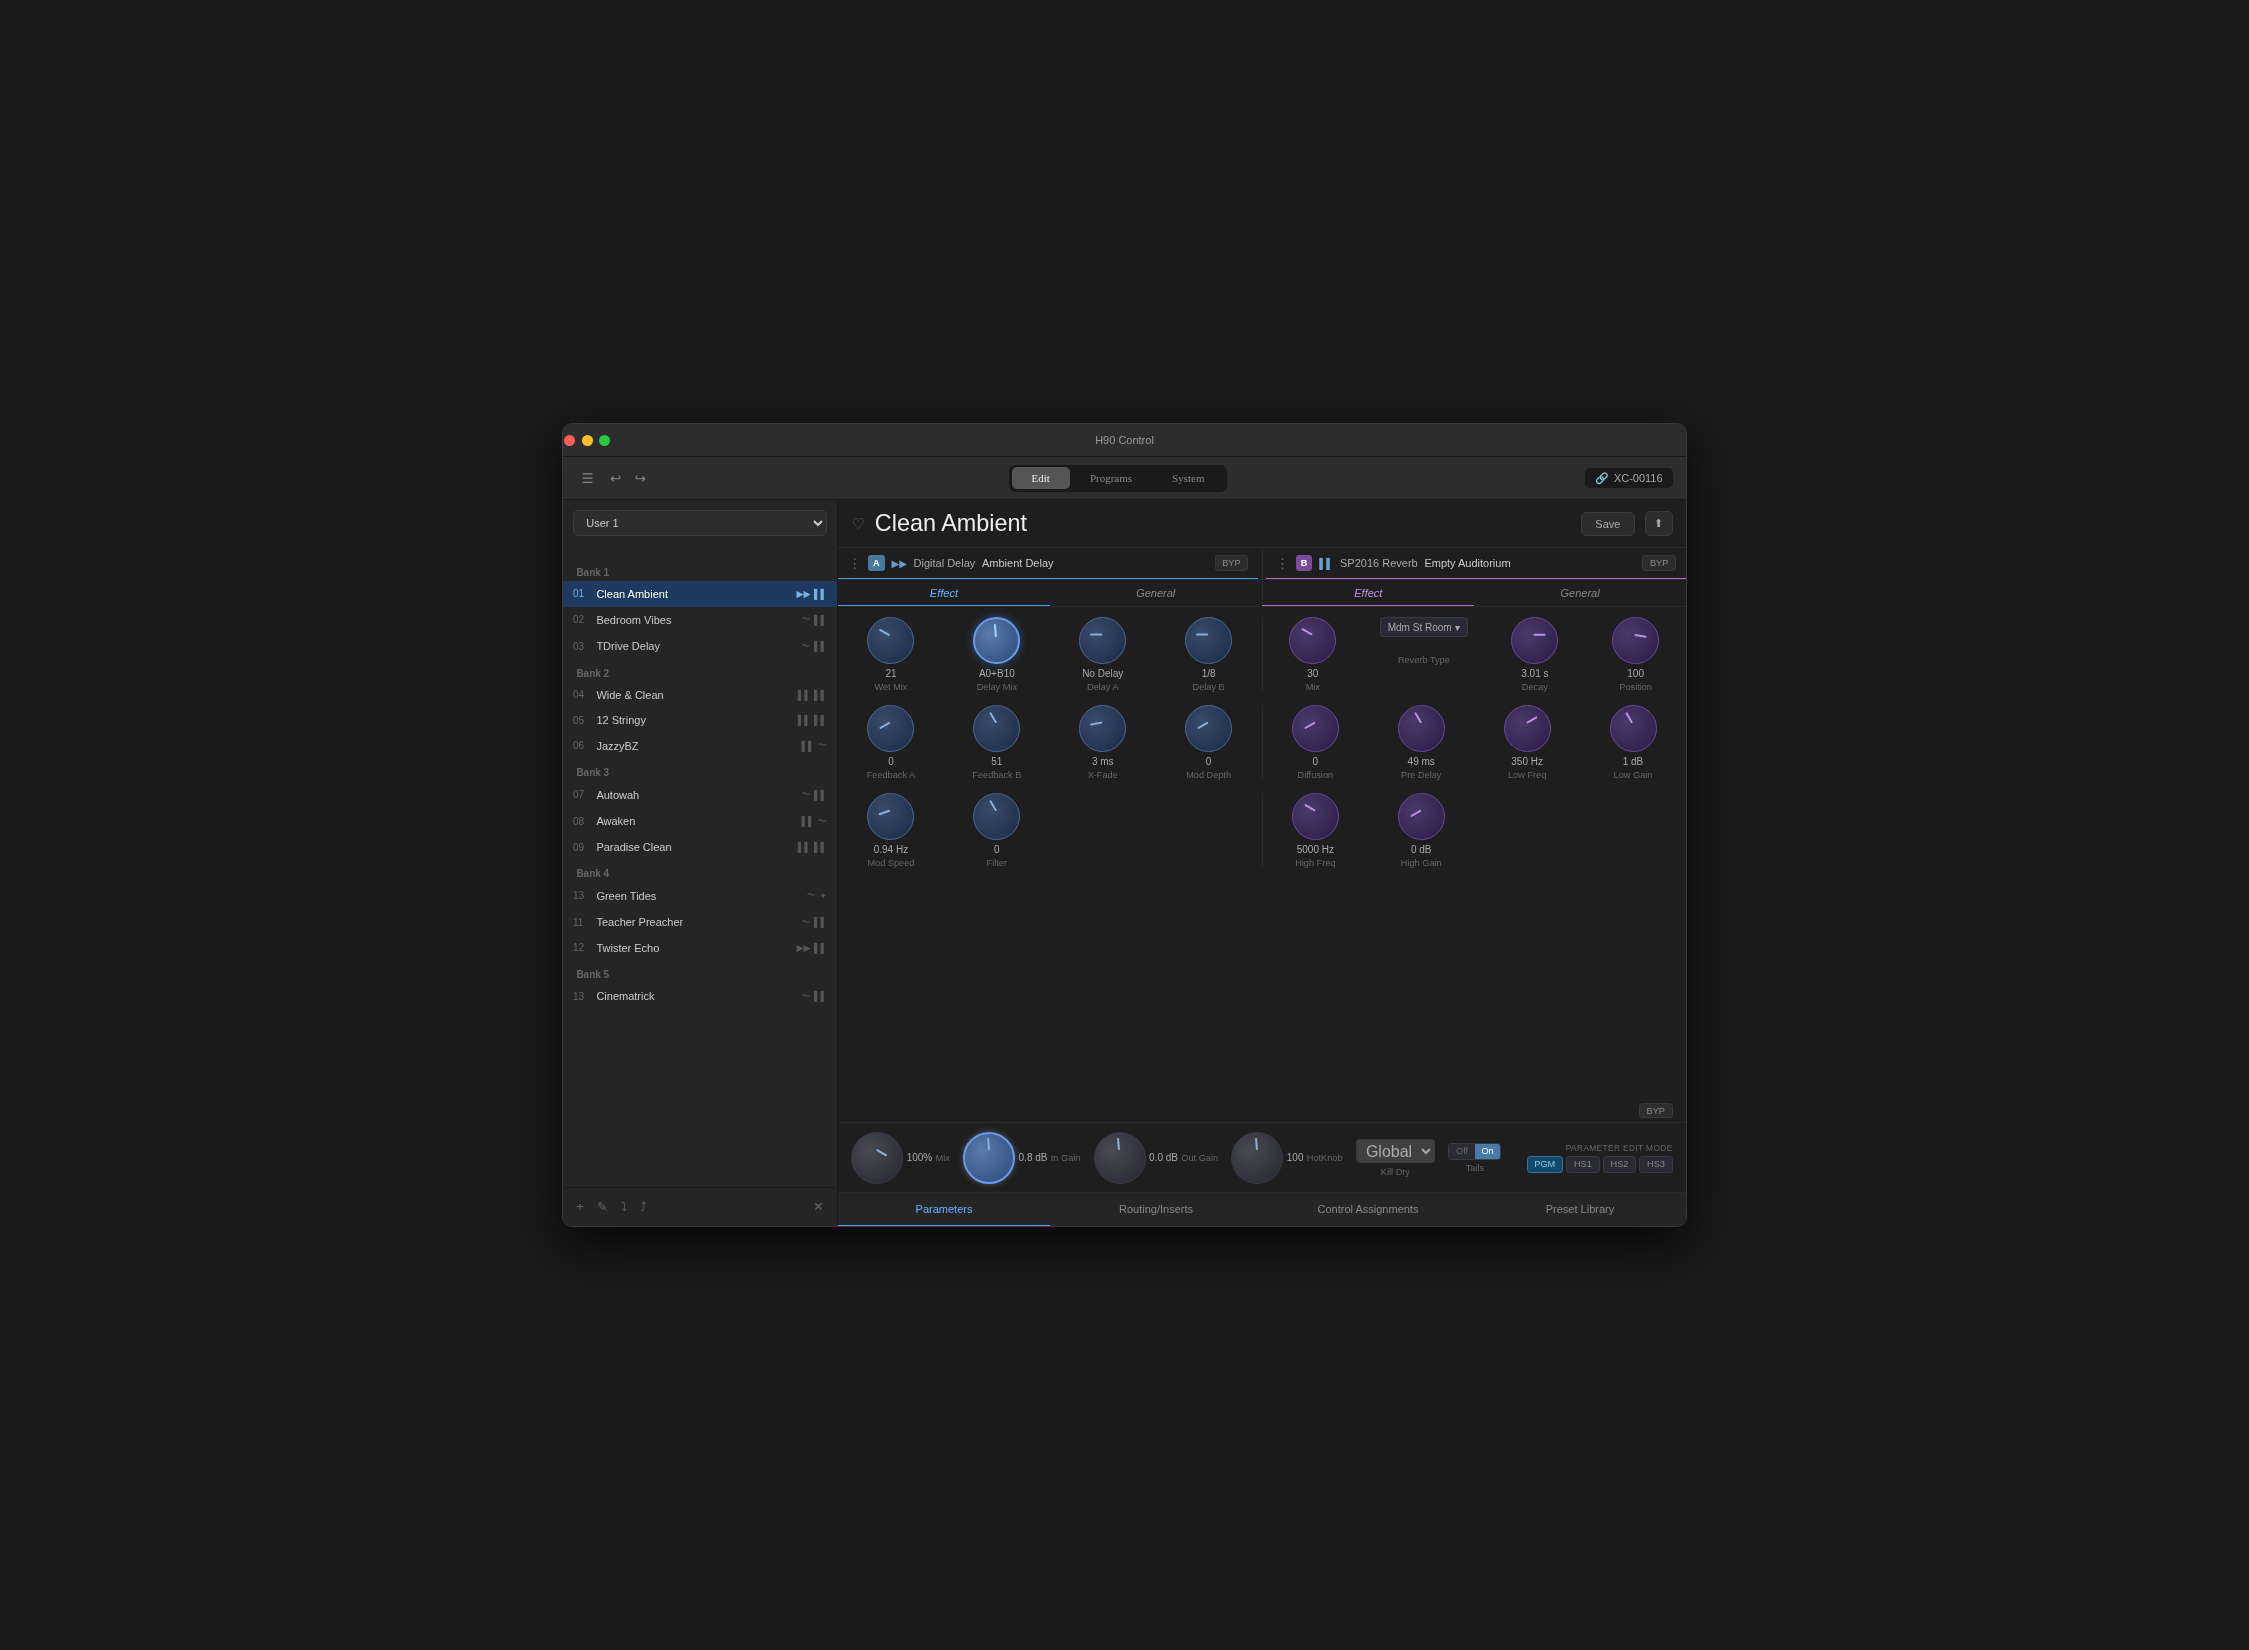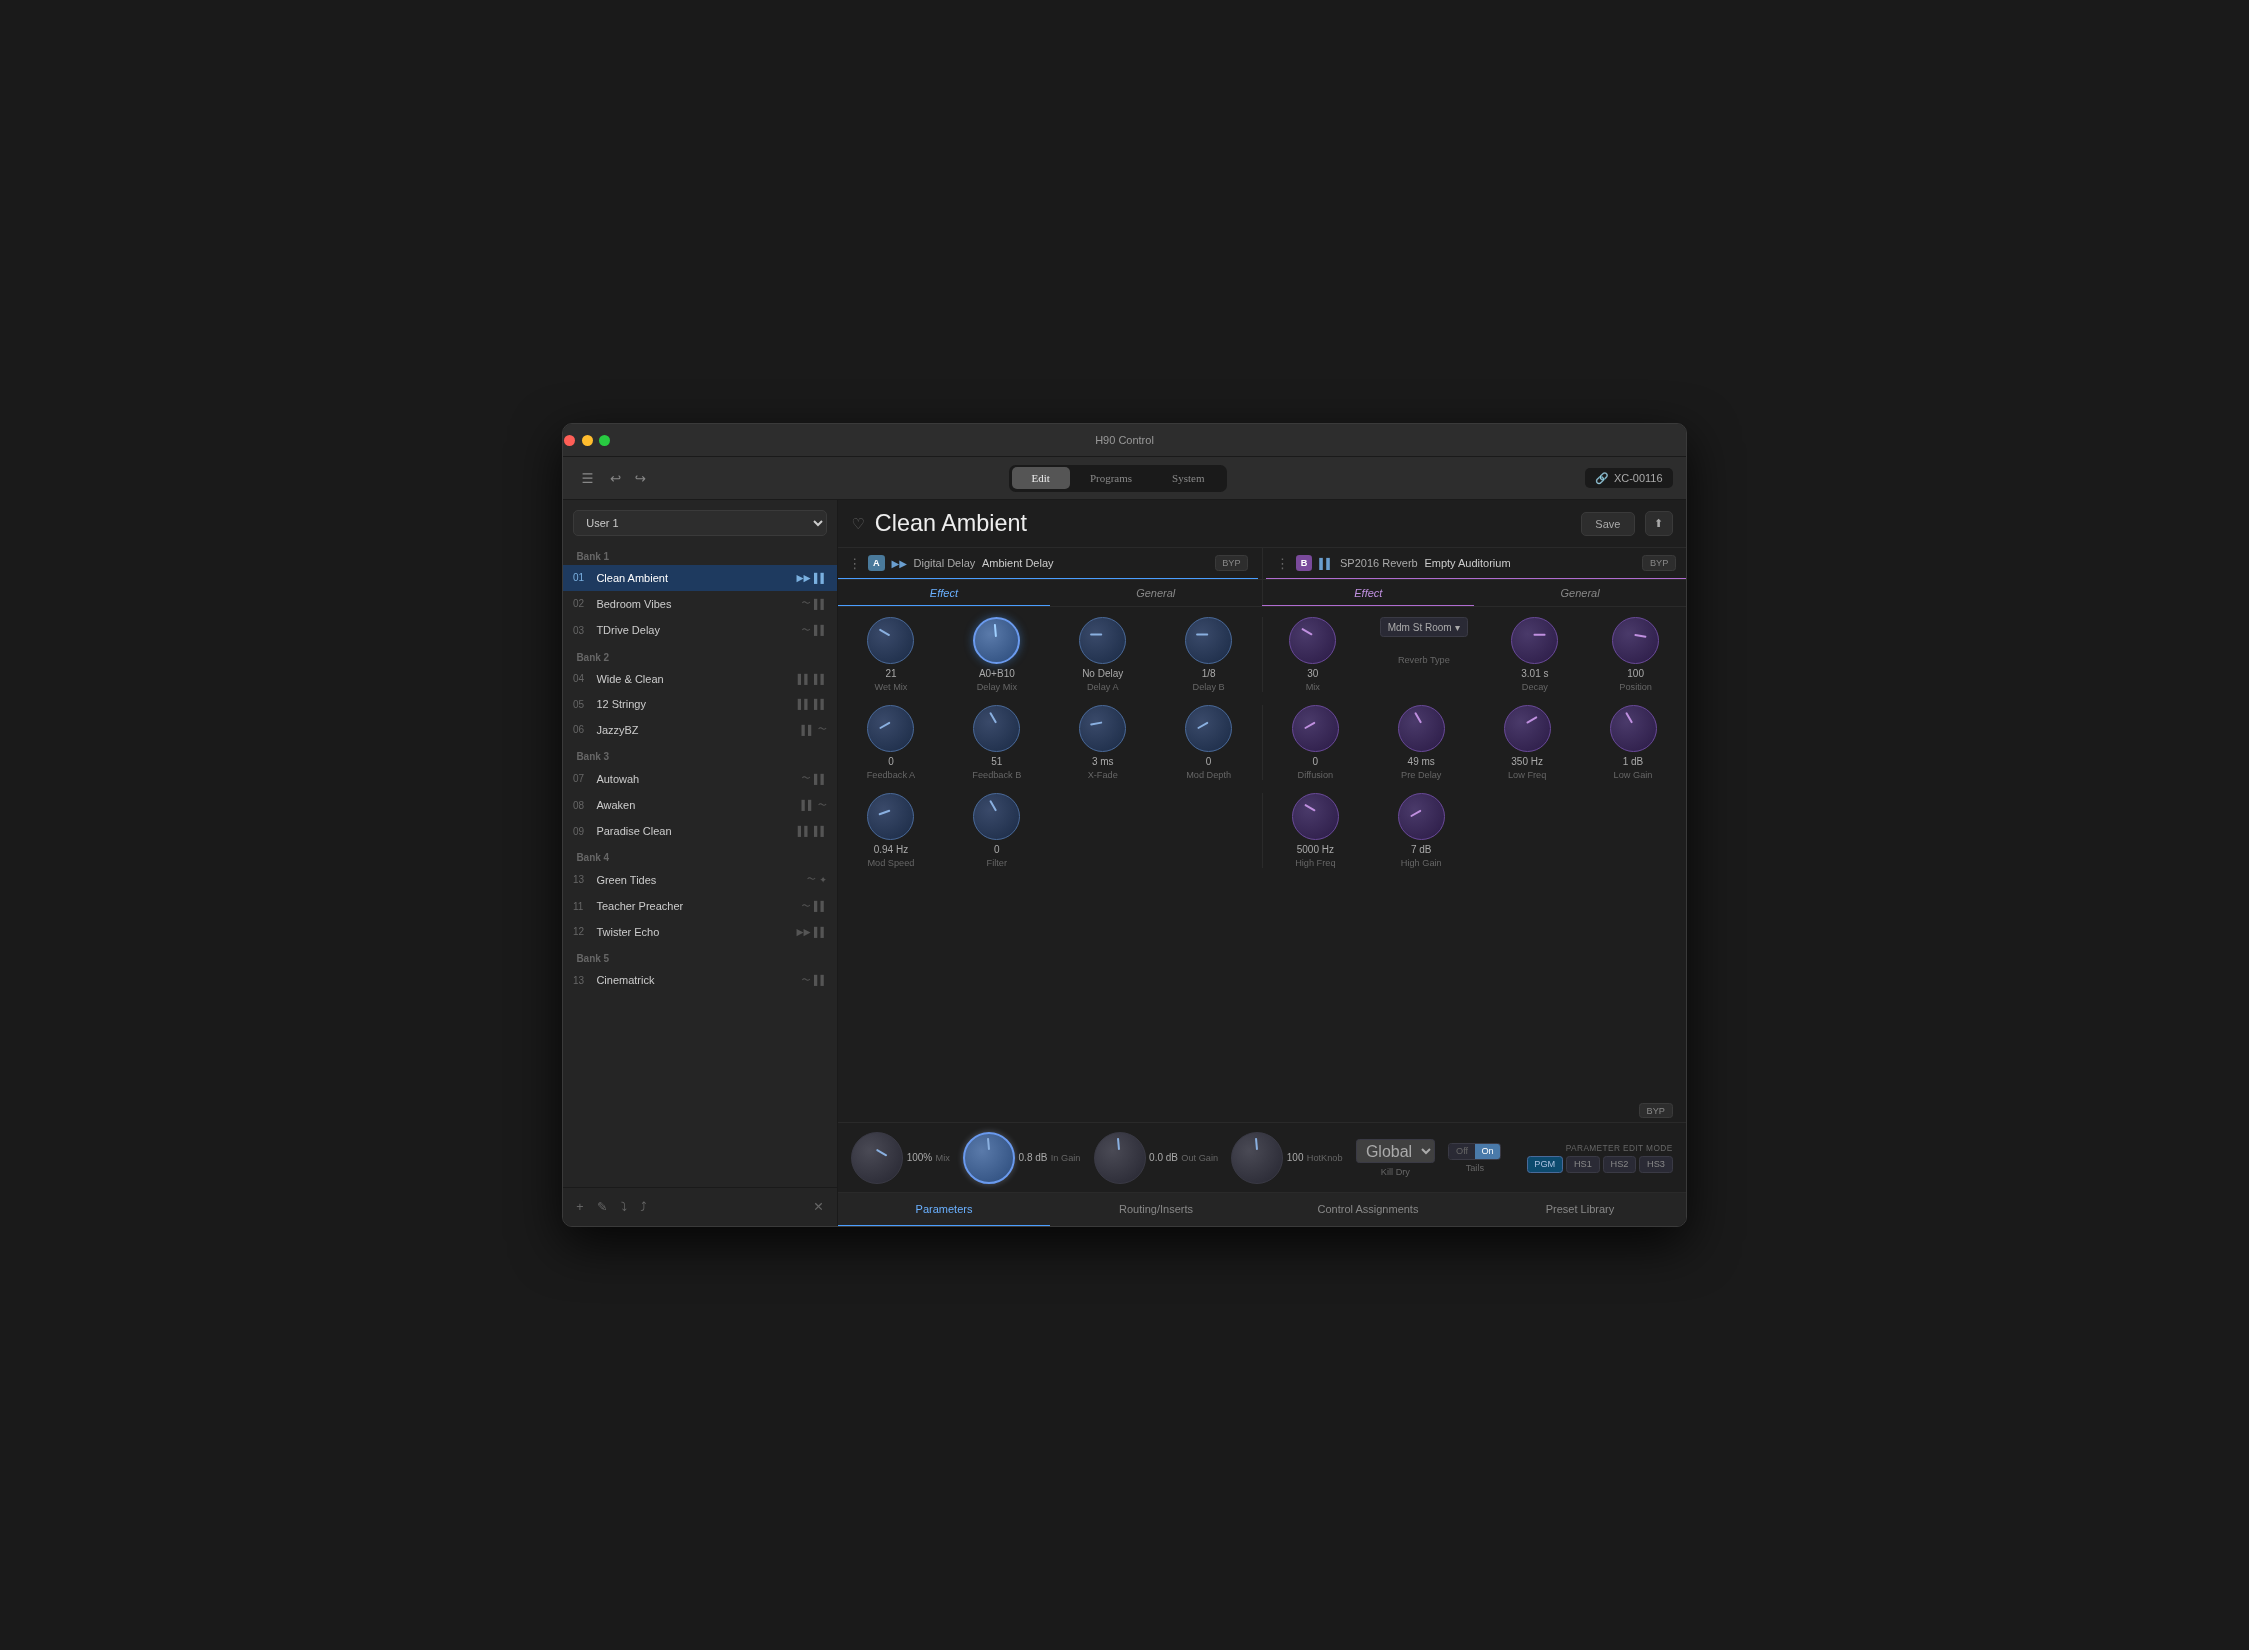"User 1" .sidebar { gap: none -> 16px }
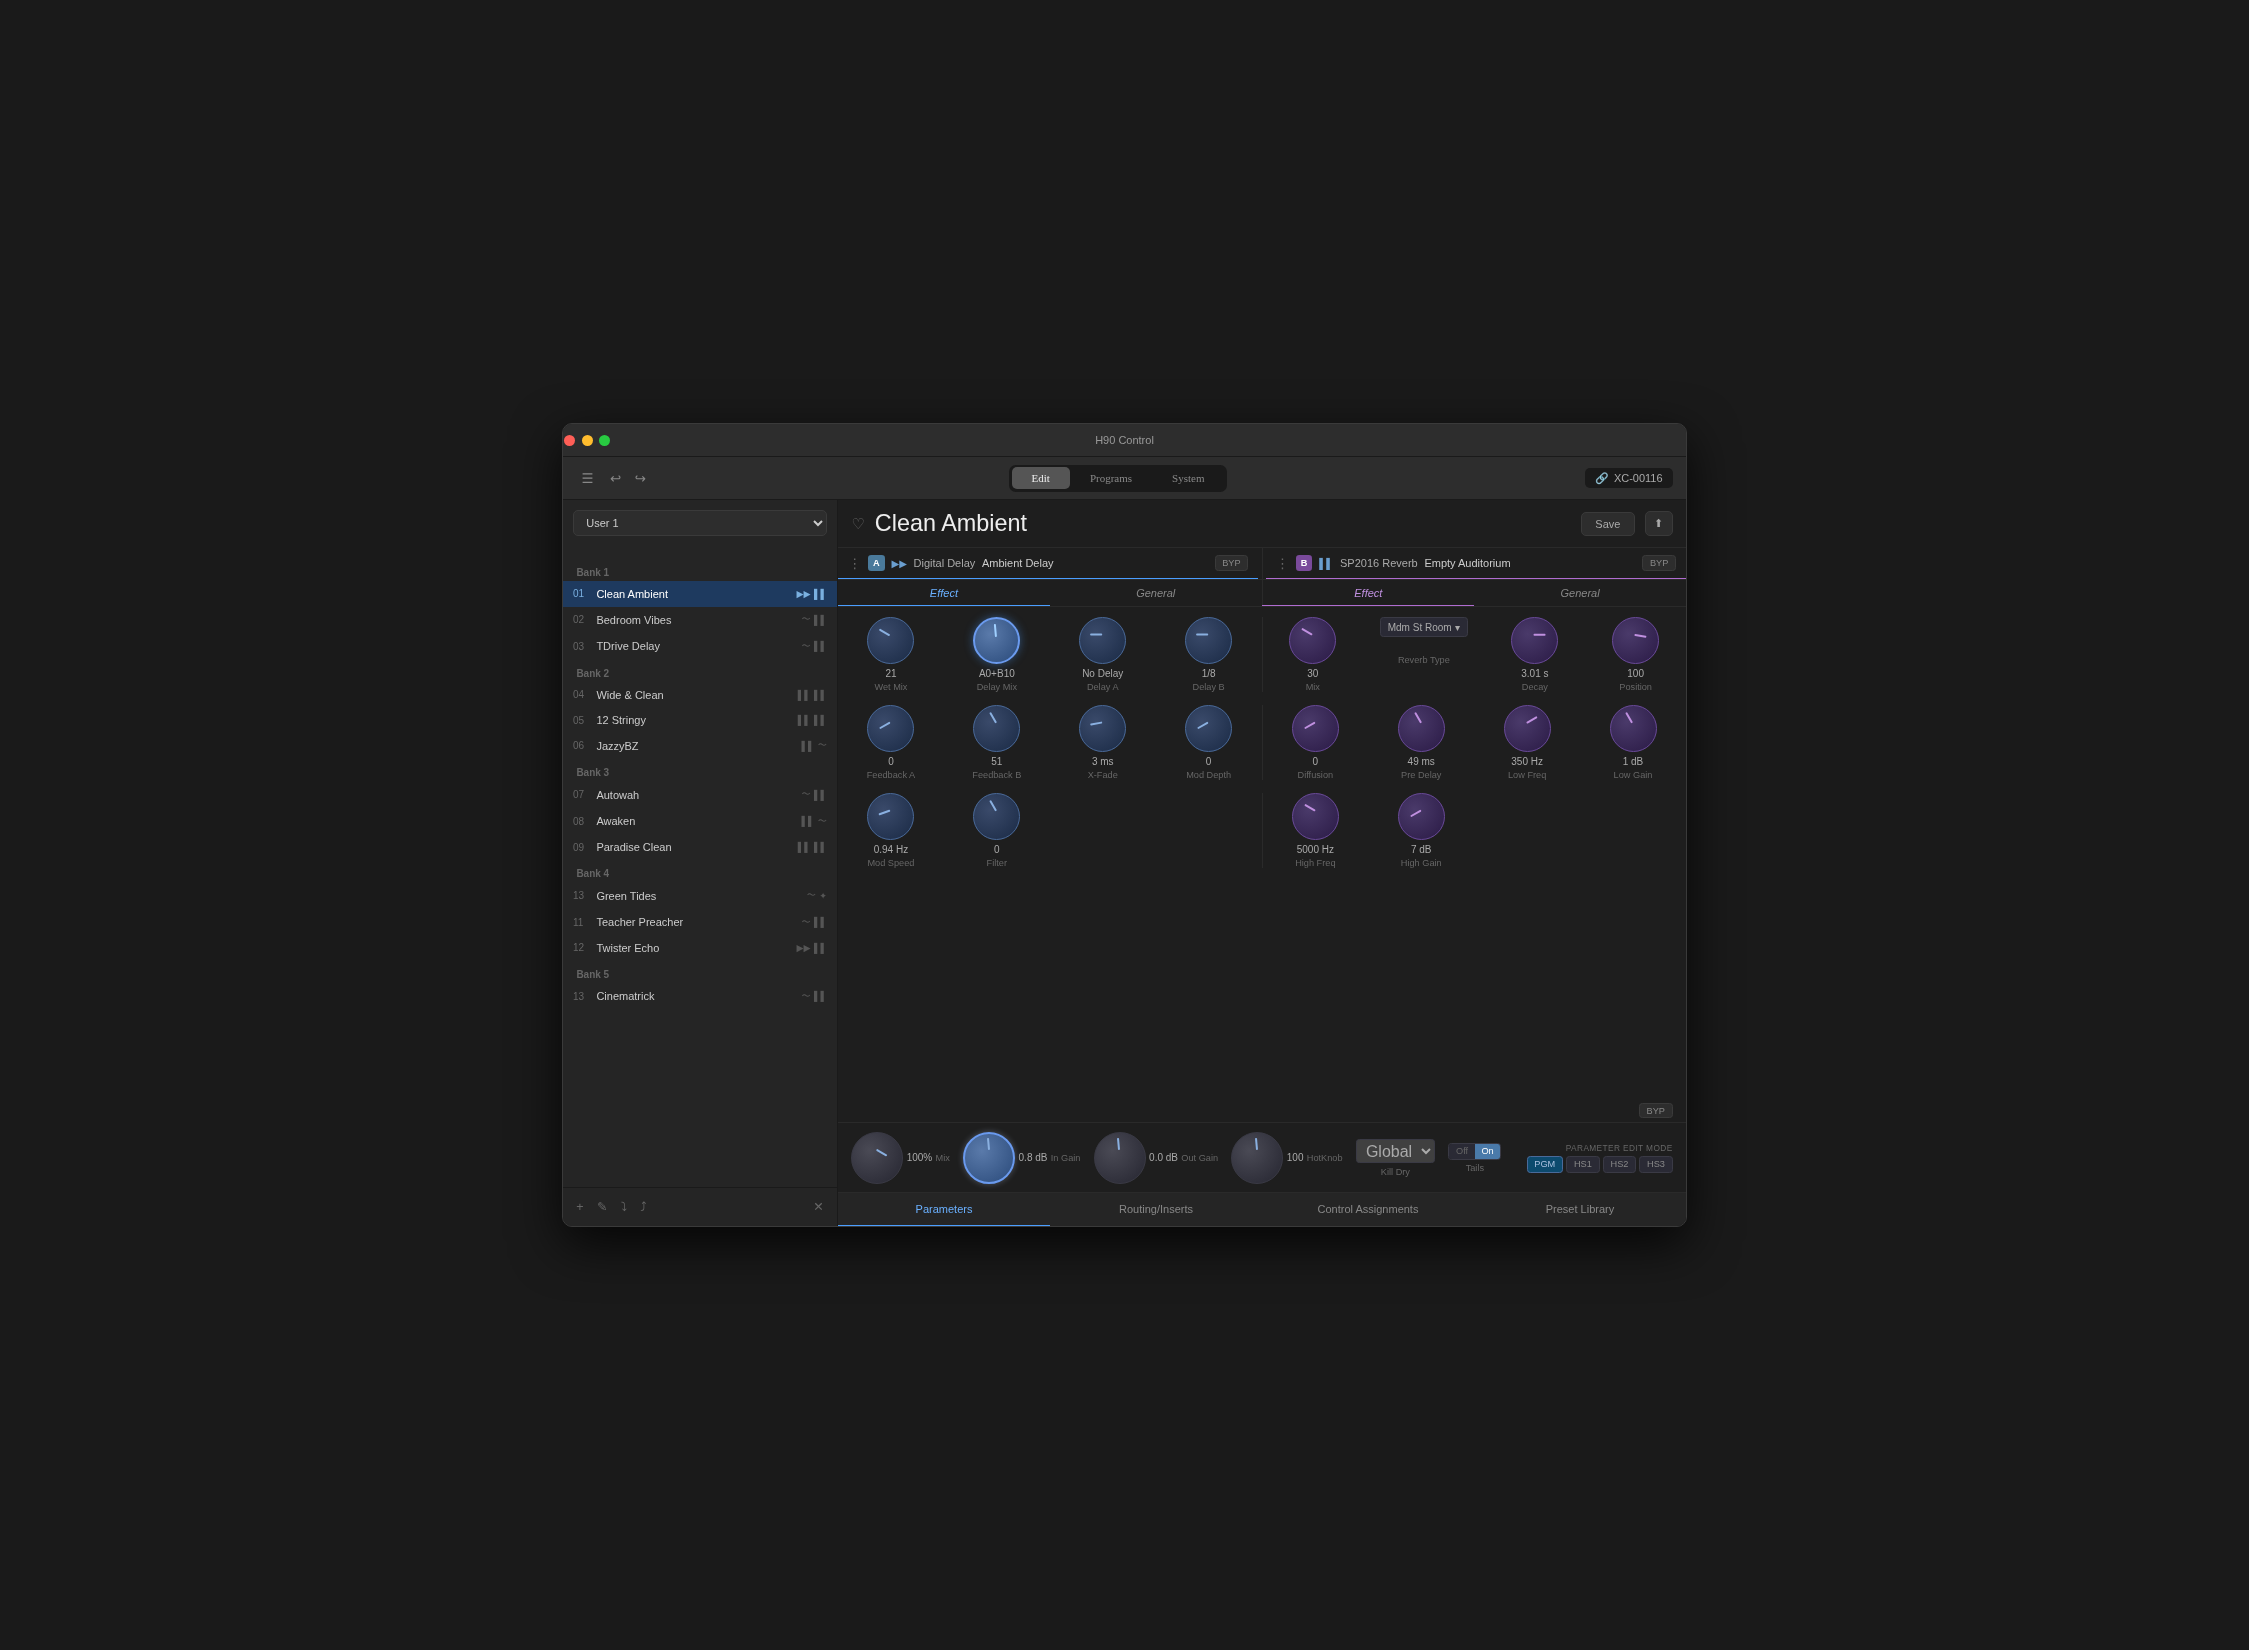"7 dB" span.knob-value { text: 7 -> 0 }
